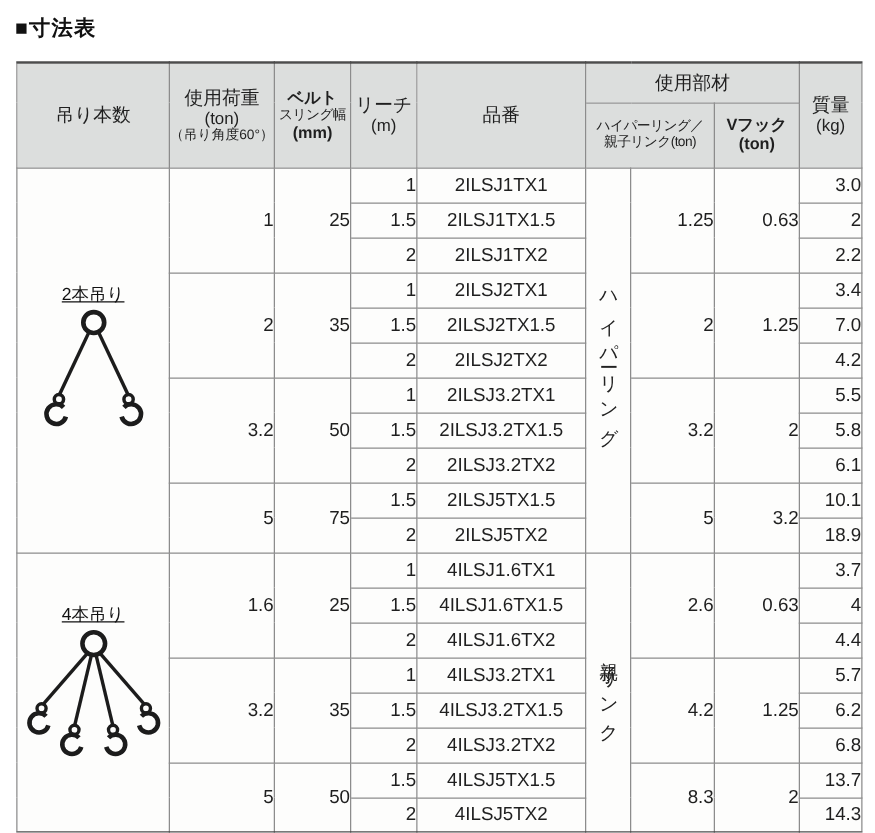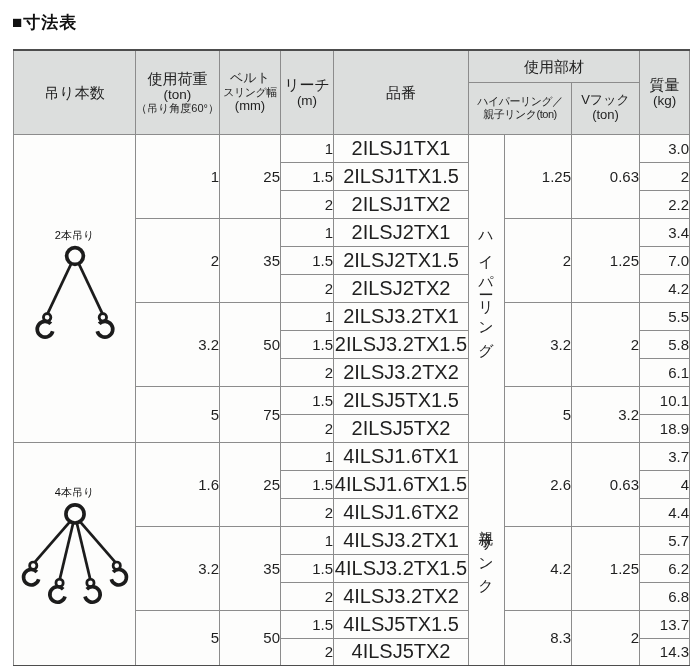"ベルト" .sm1 { font-weight: none -> bold }
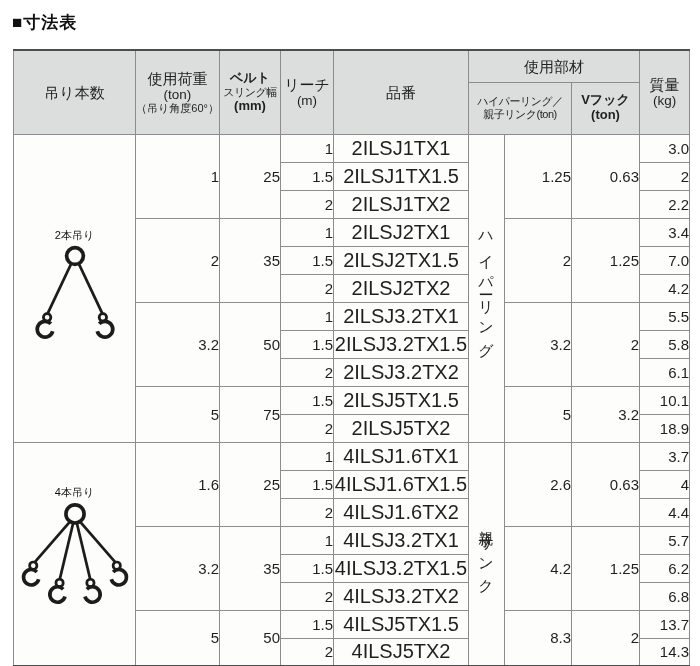"2ILSJ1TX1" .pn { font-size: 20px -> 15px }
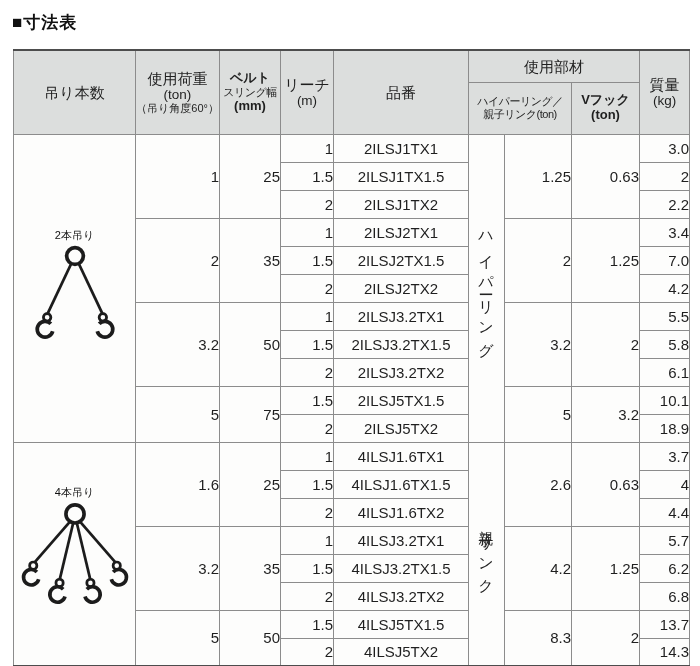"2本吊り" .hang-label { font-size: 11px -> 14px; text-decoration: none -> underline }
